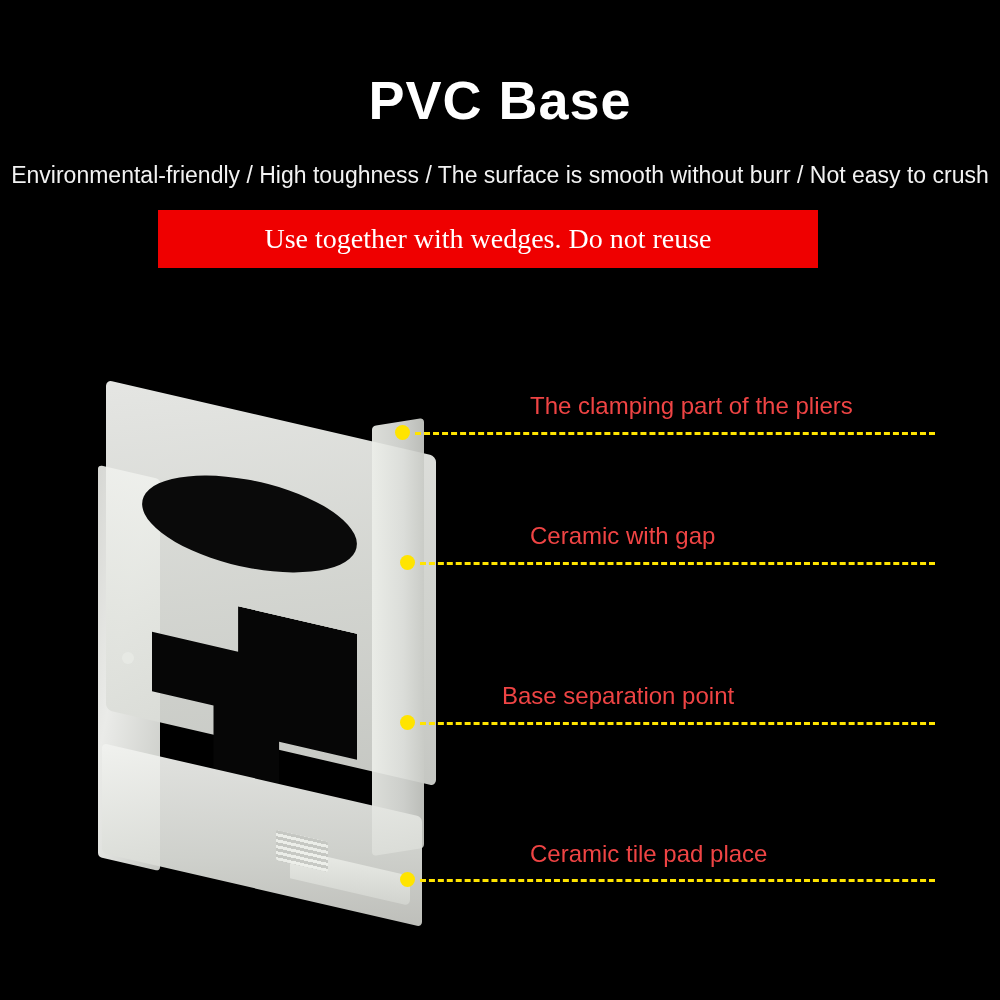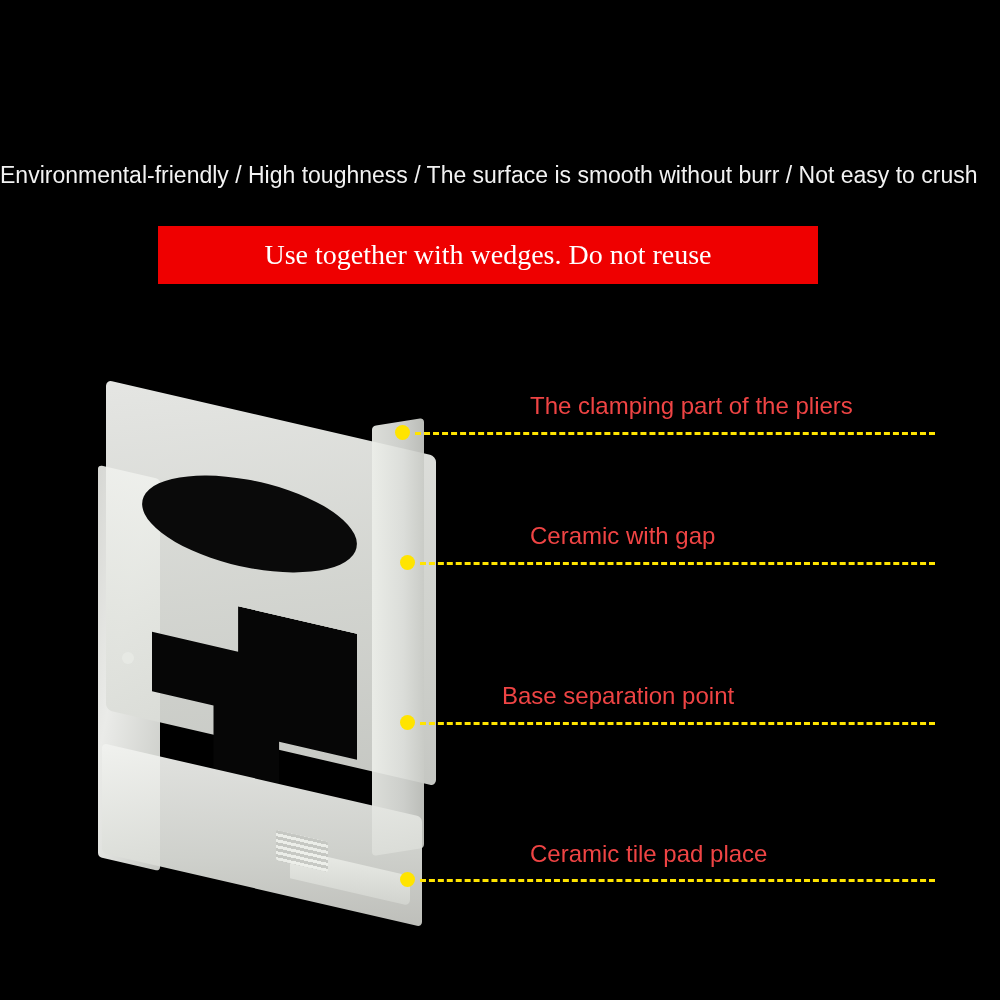"PVC Base" div.title { html: none -> <div>PVC Base</div> }
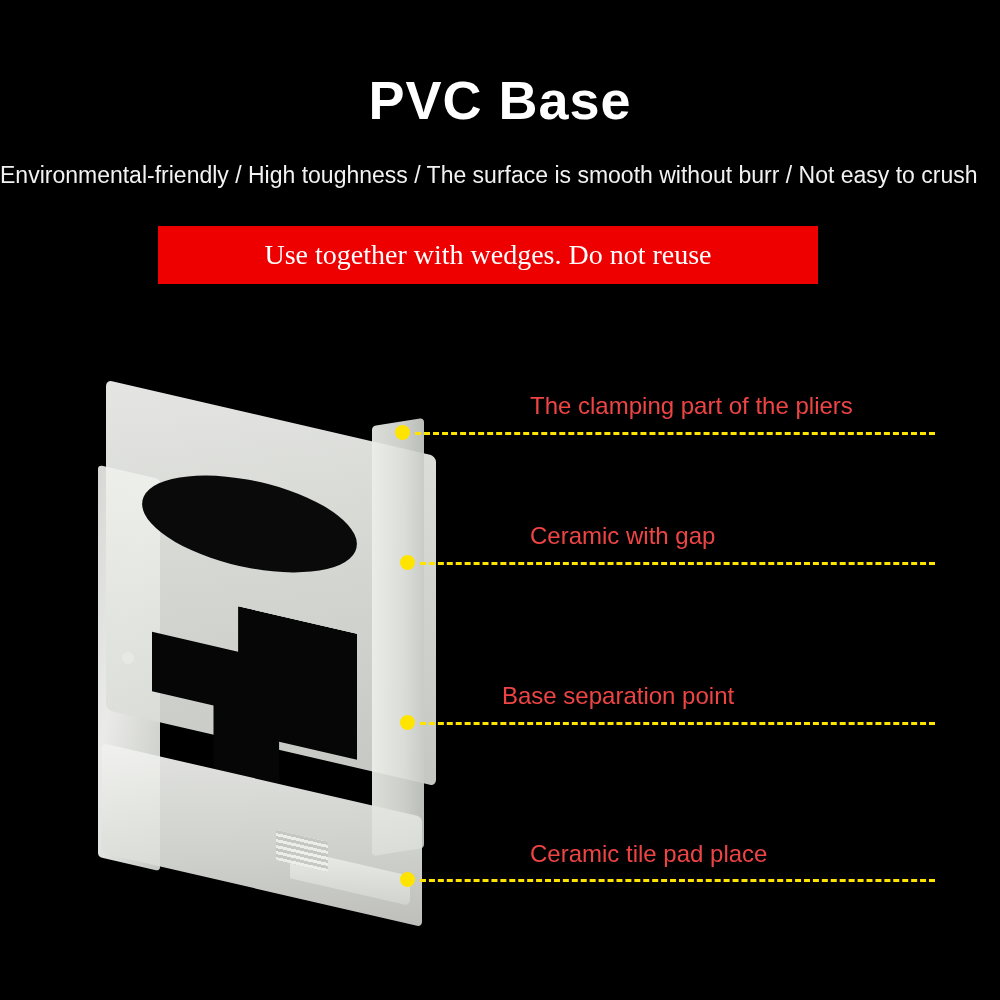"Environmental-friendly / High toughness" .subtitle { text-align: left -> center }
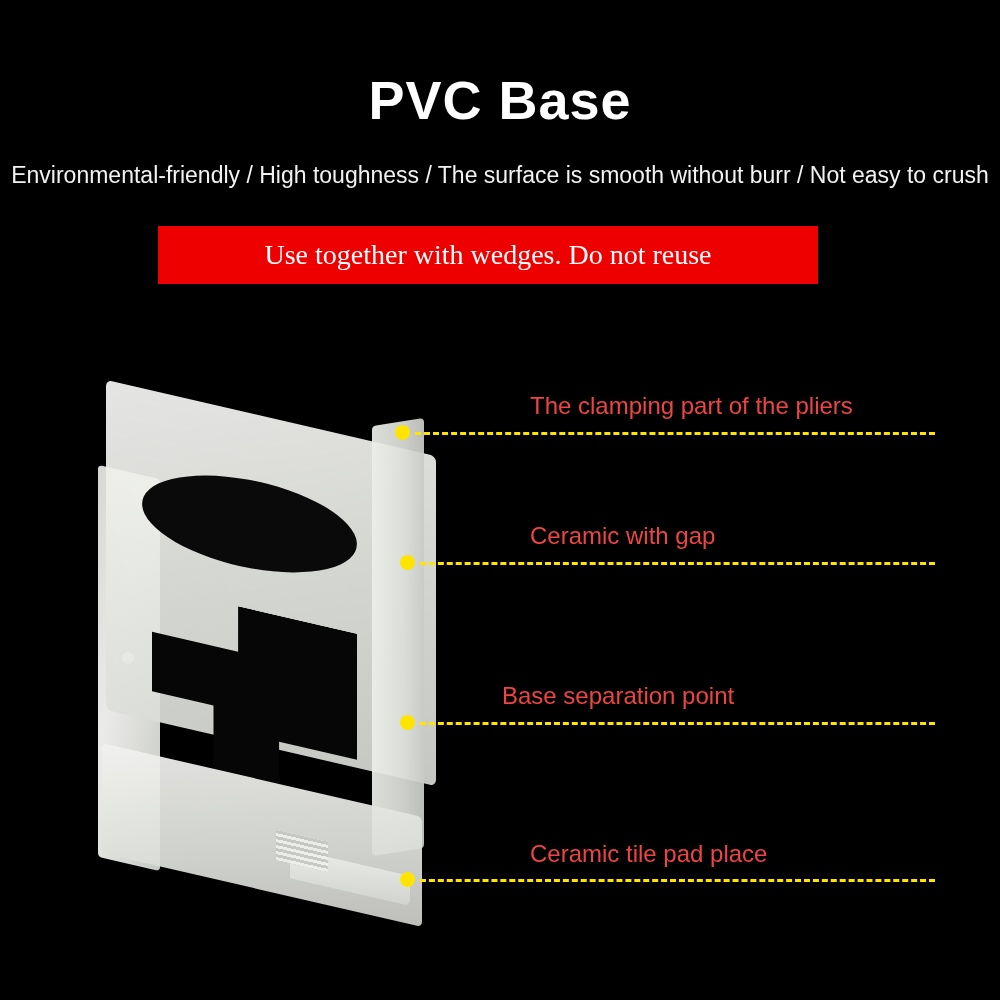"Use together with wedges. Do" .banner { margin-top: 16px -> none }
